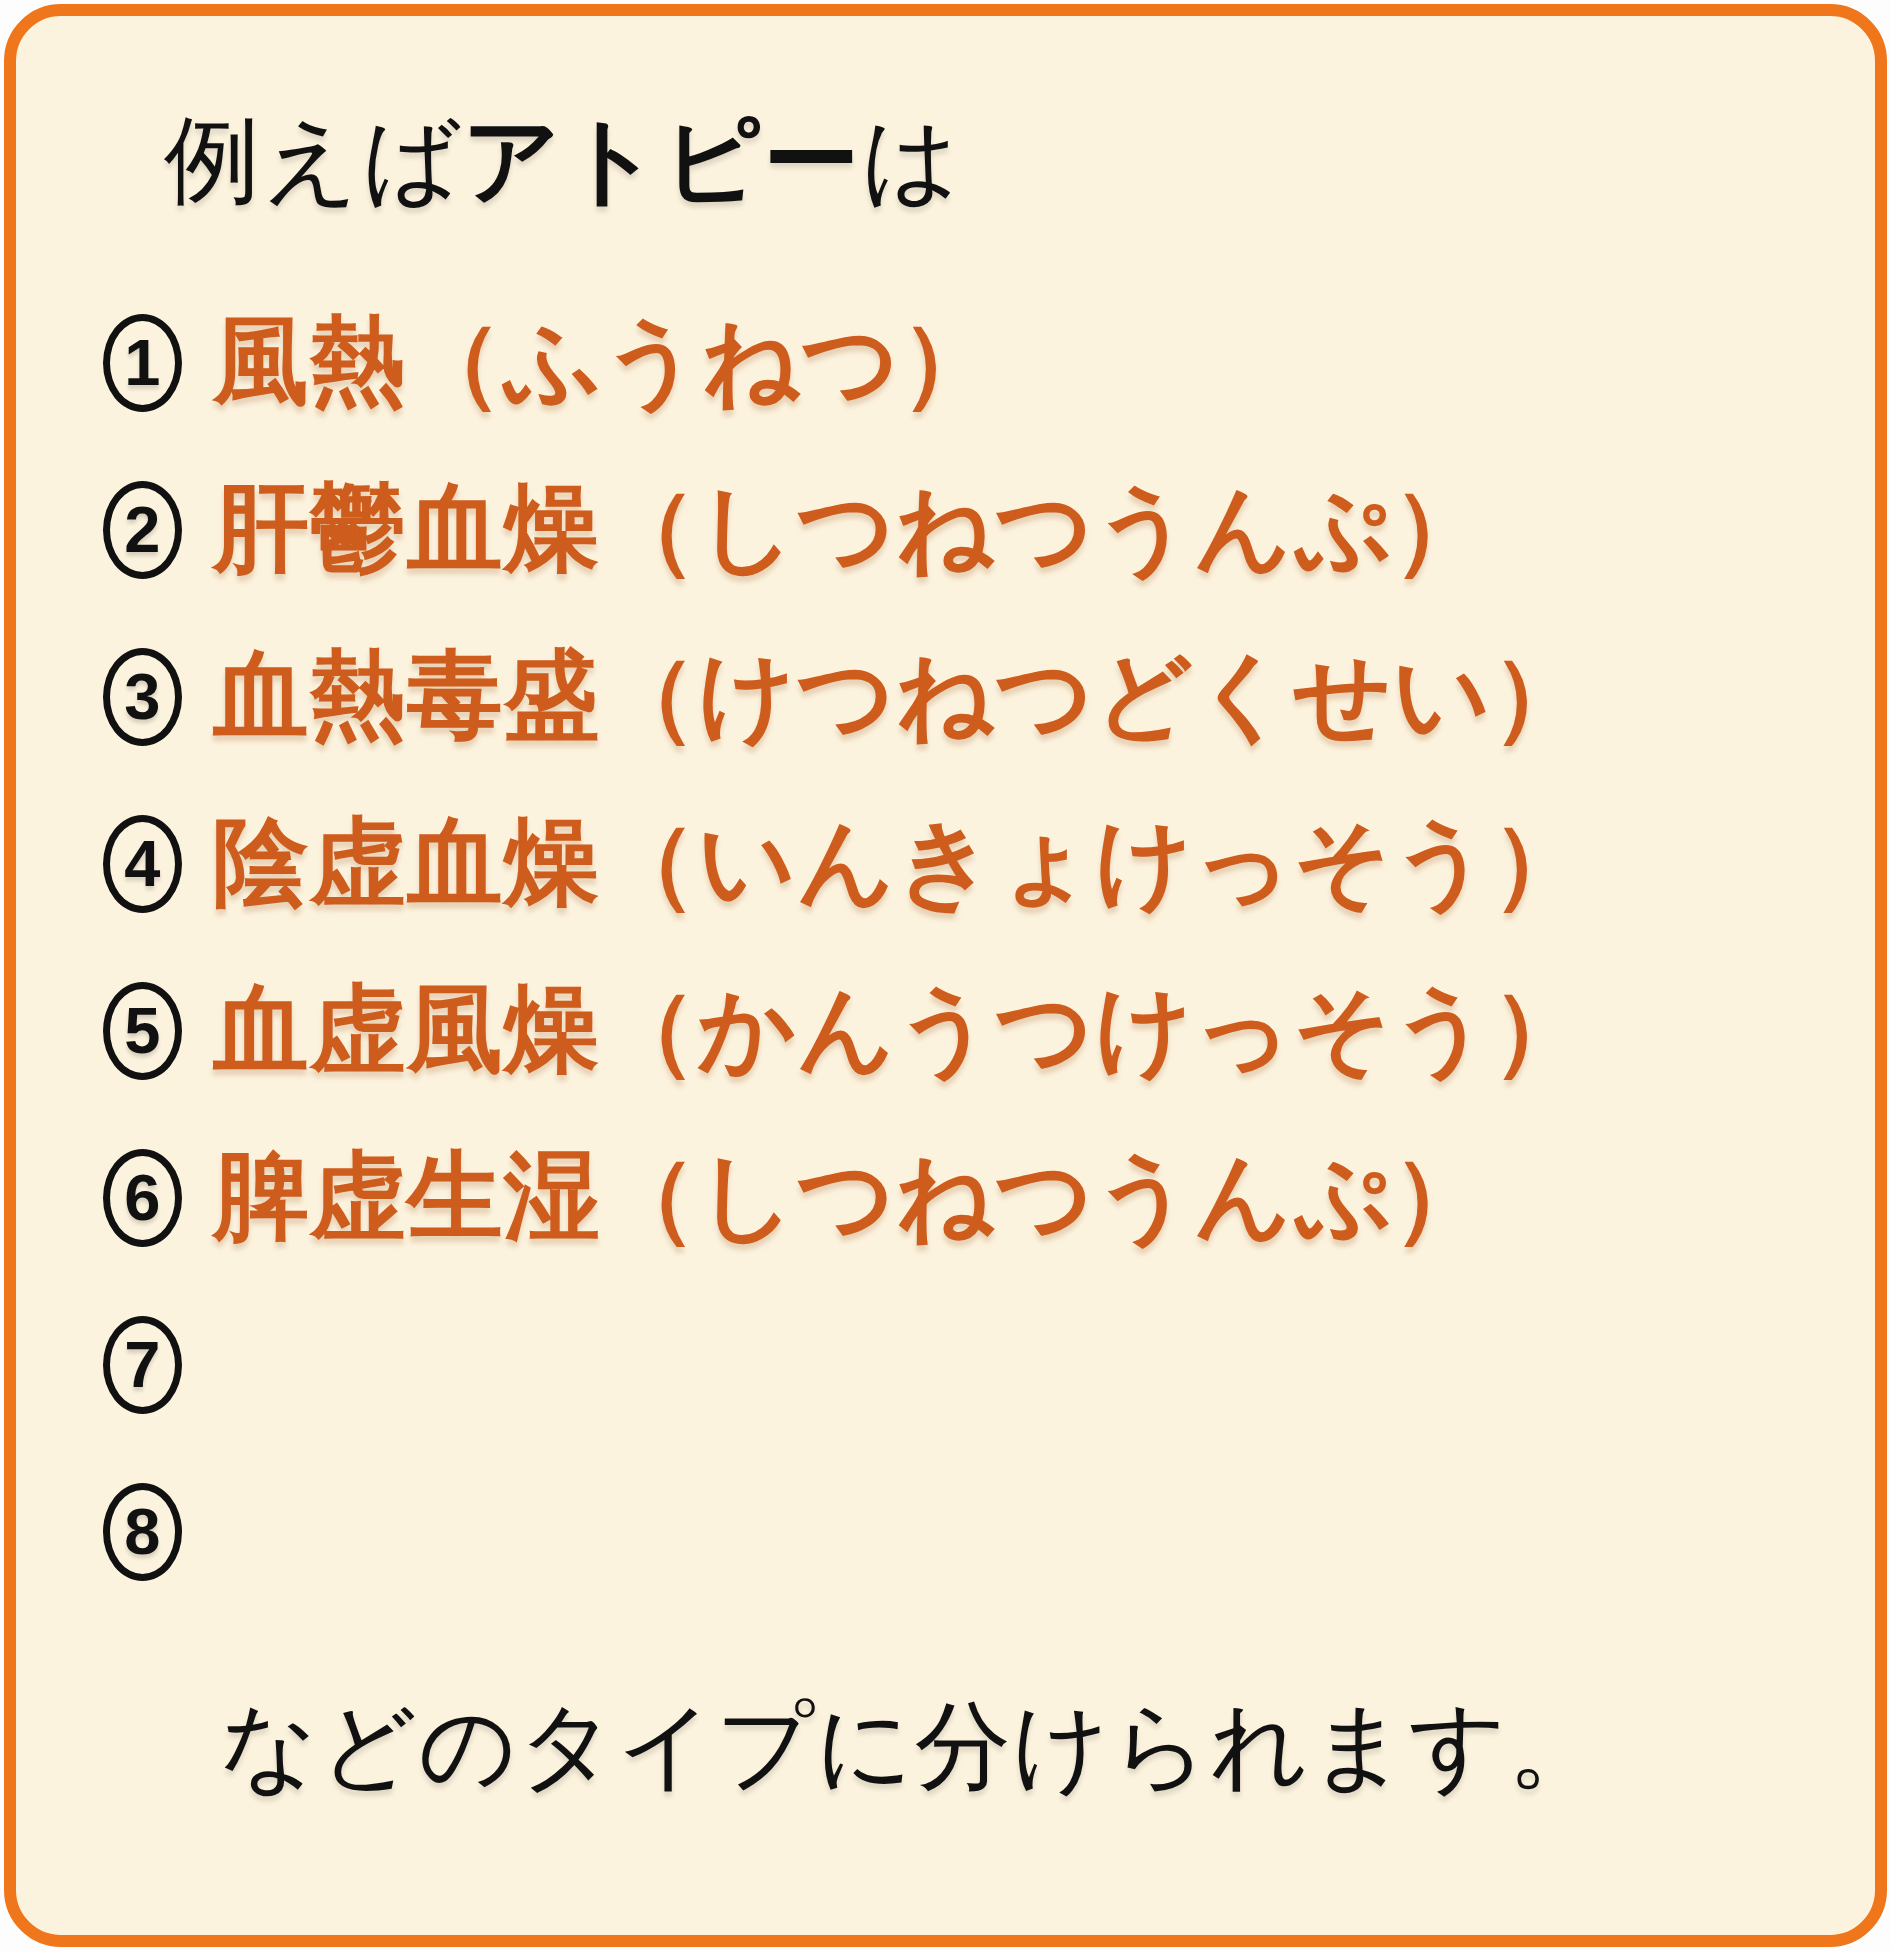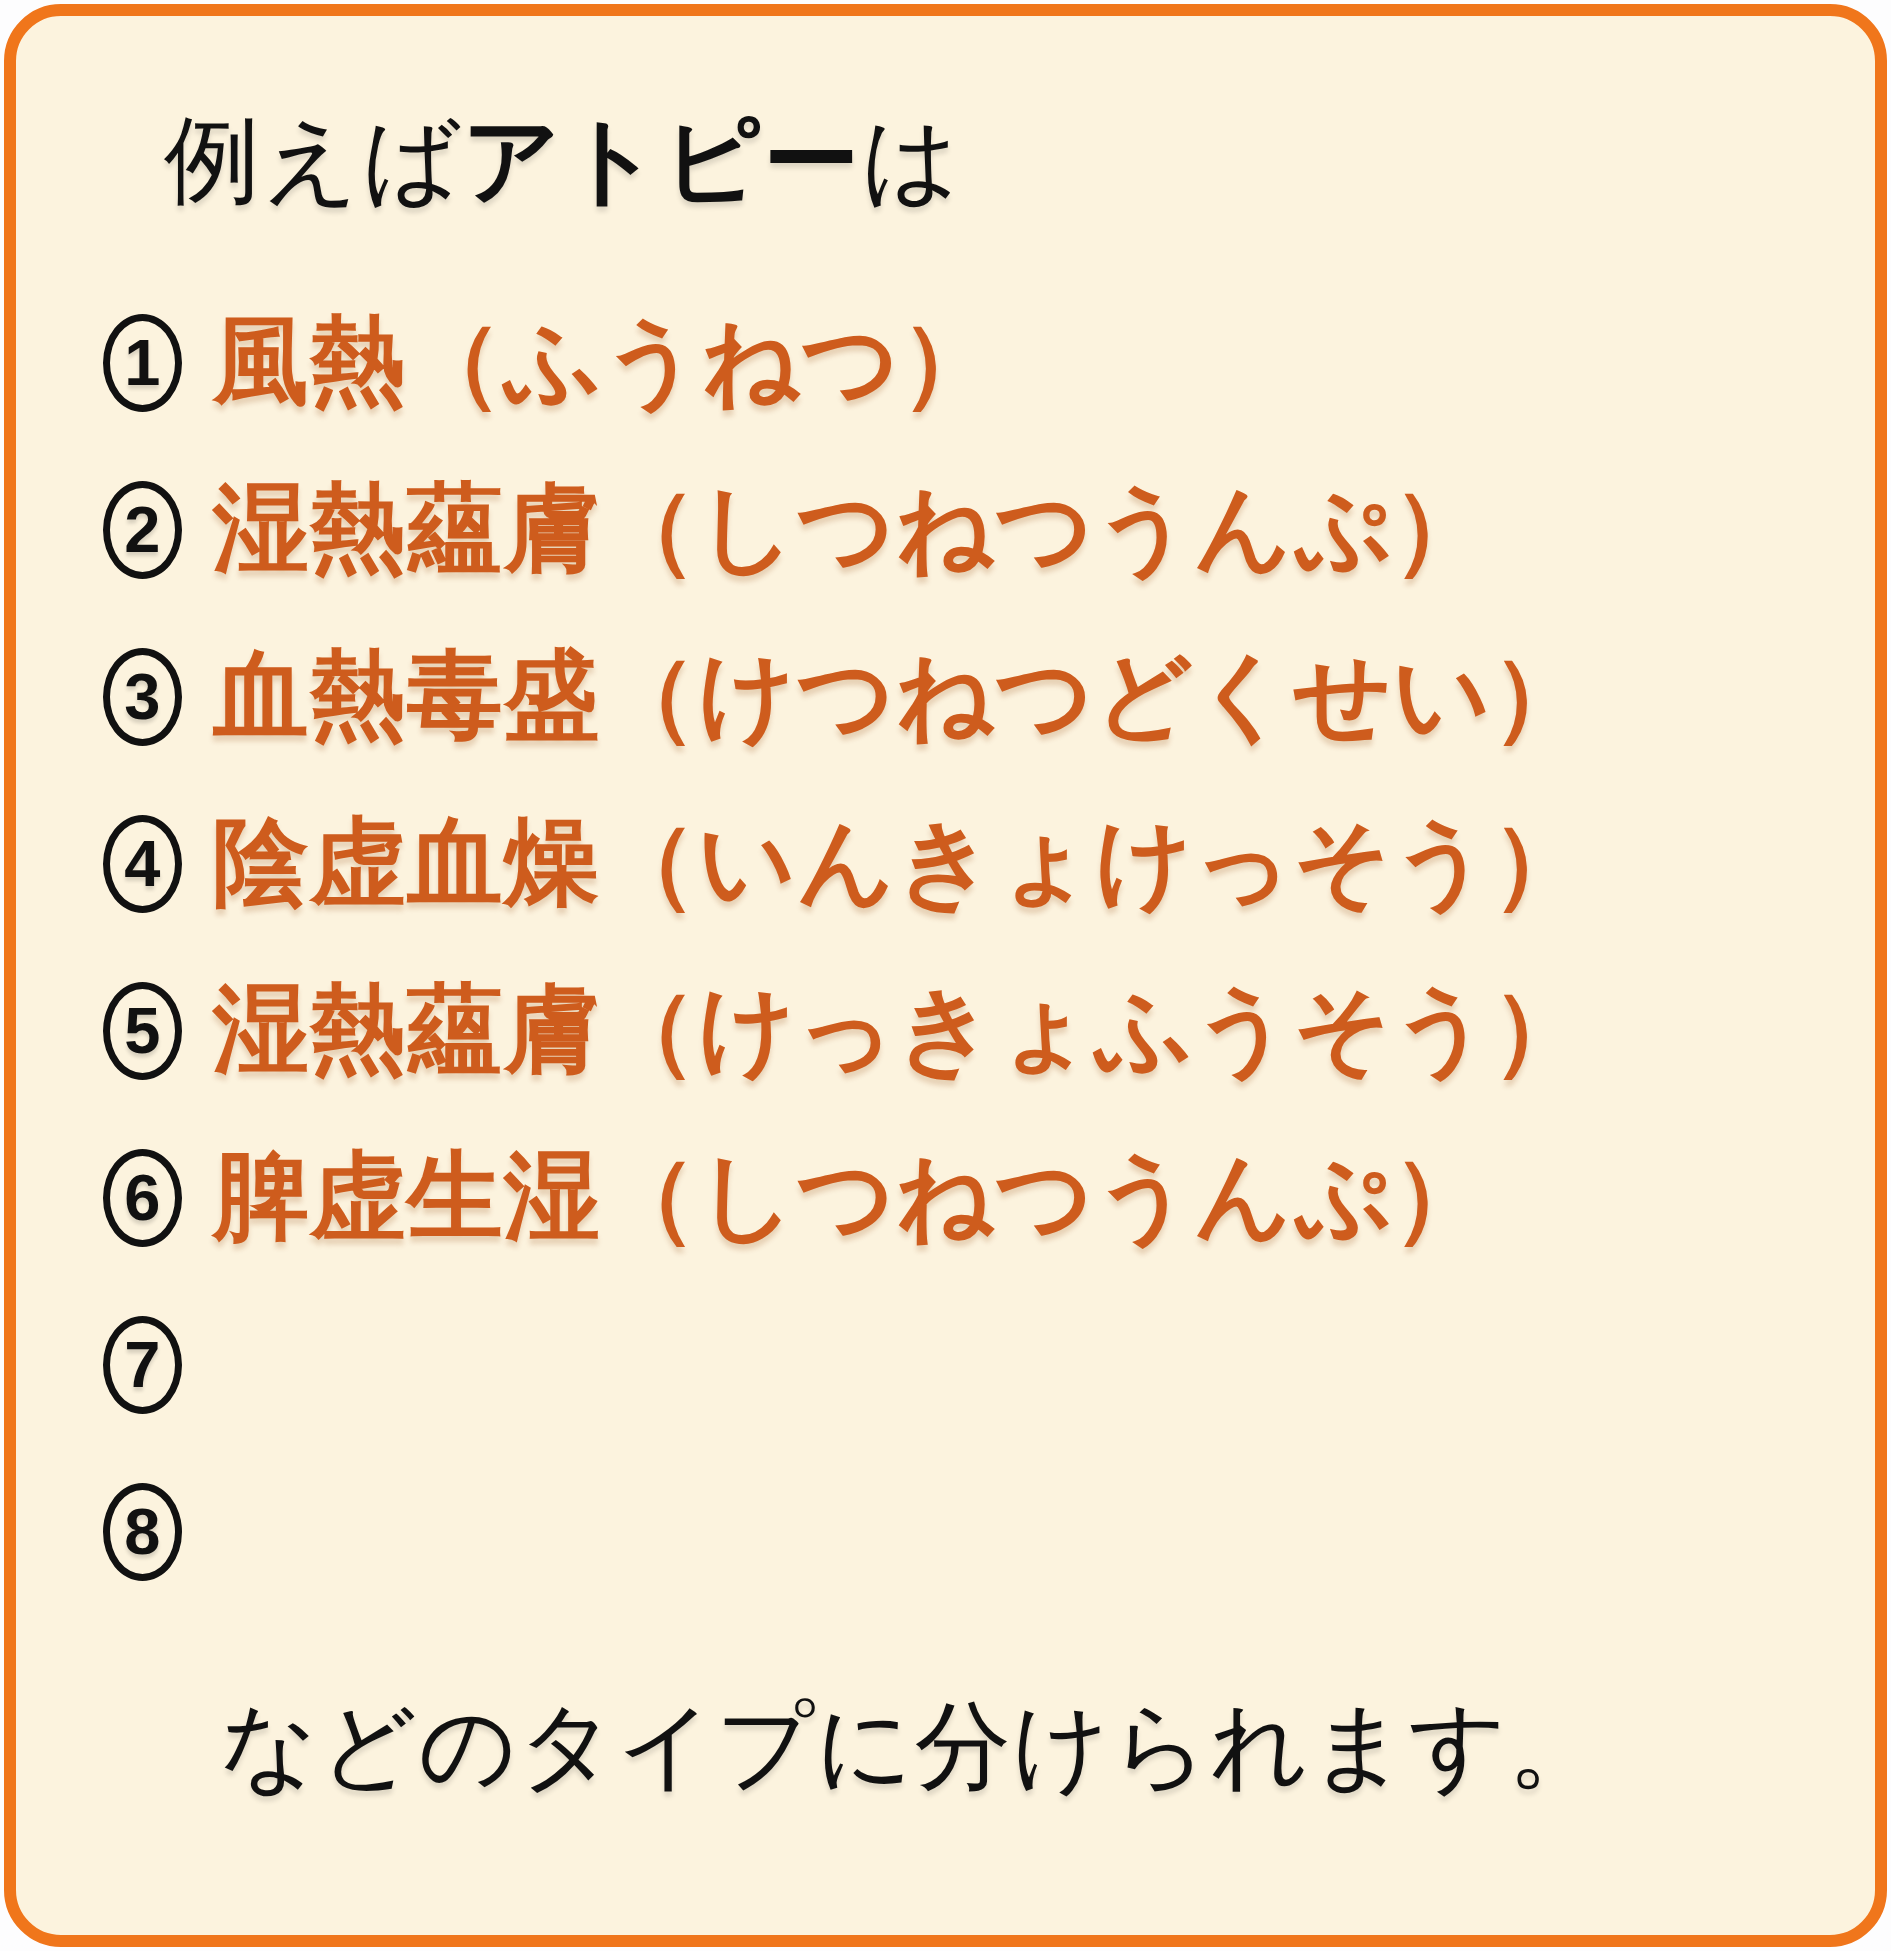"湿熱蘊膚（しつねつうんぷ）" span.term-text { text: 湿熱蘊膚 -> 肝鬱血燥 }
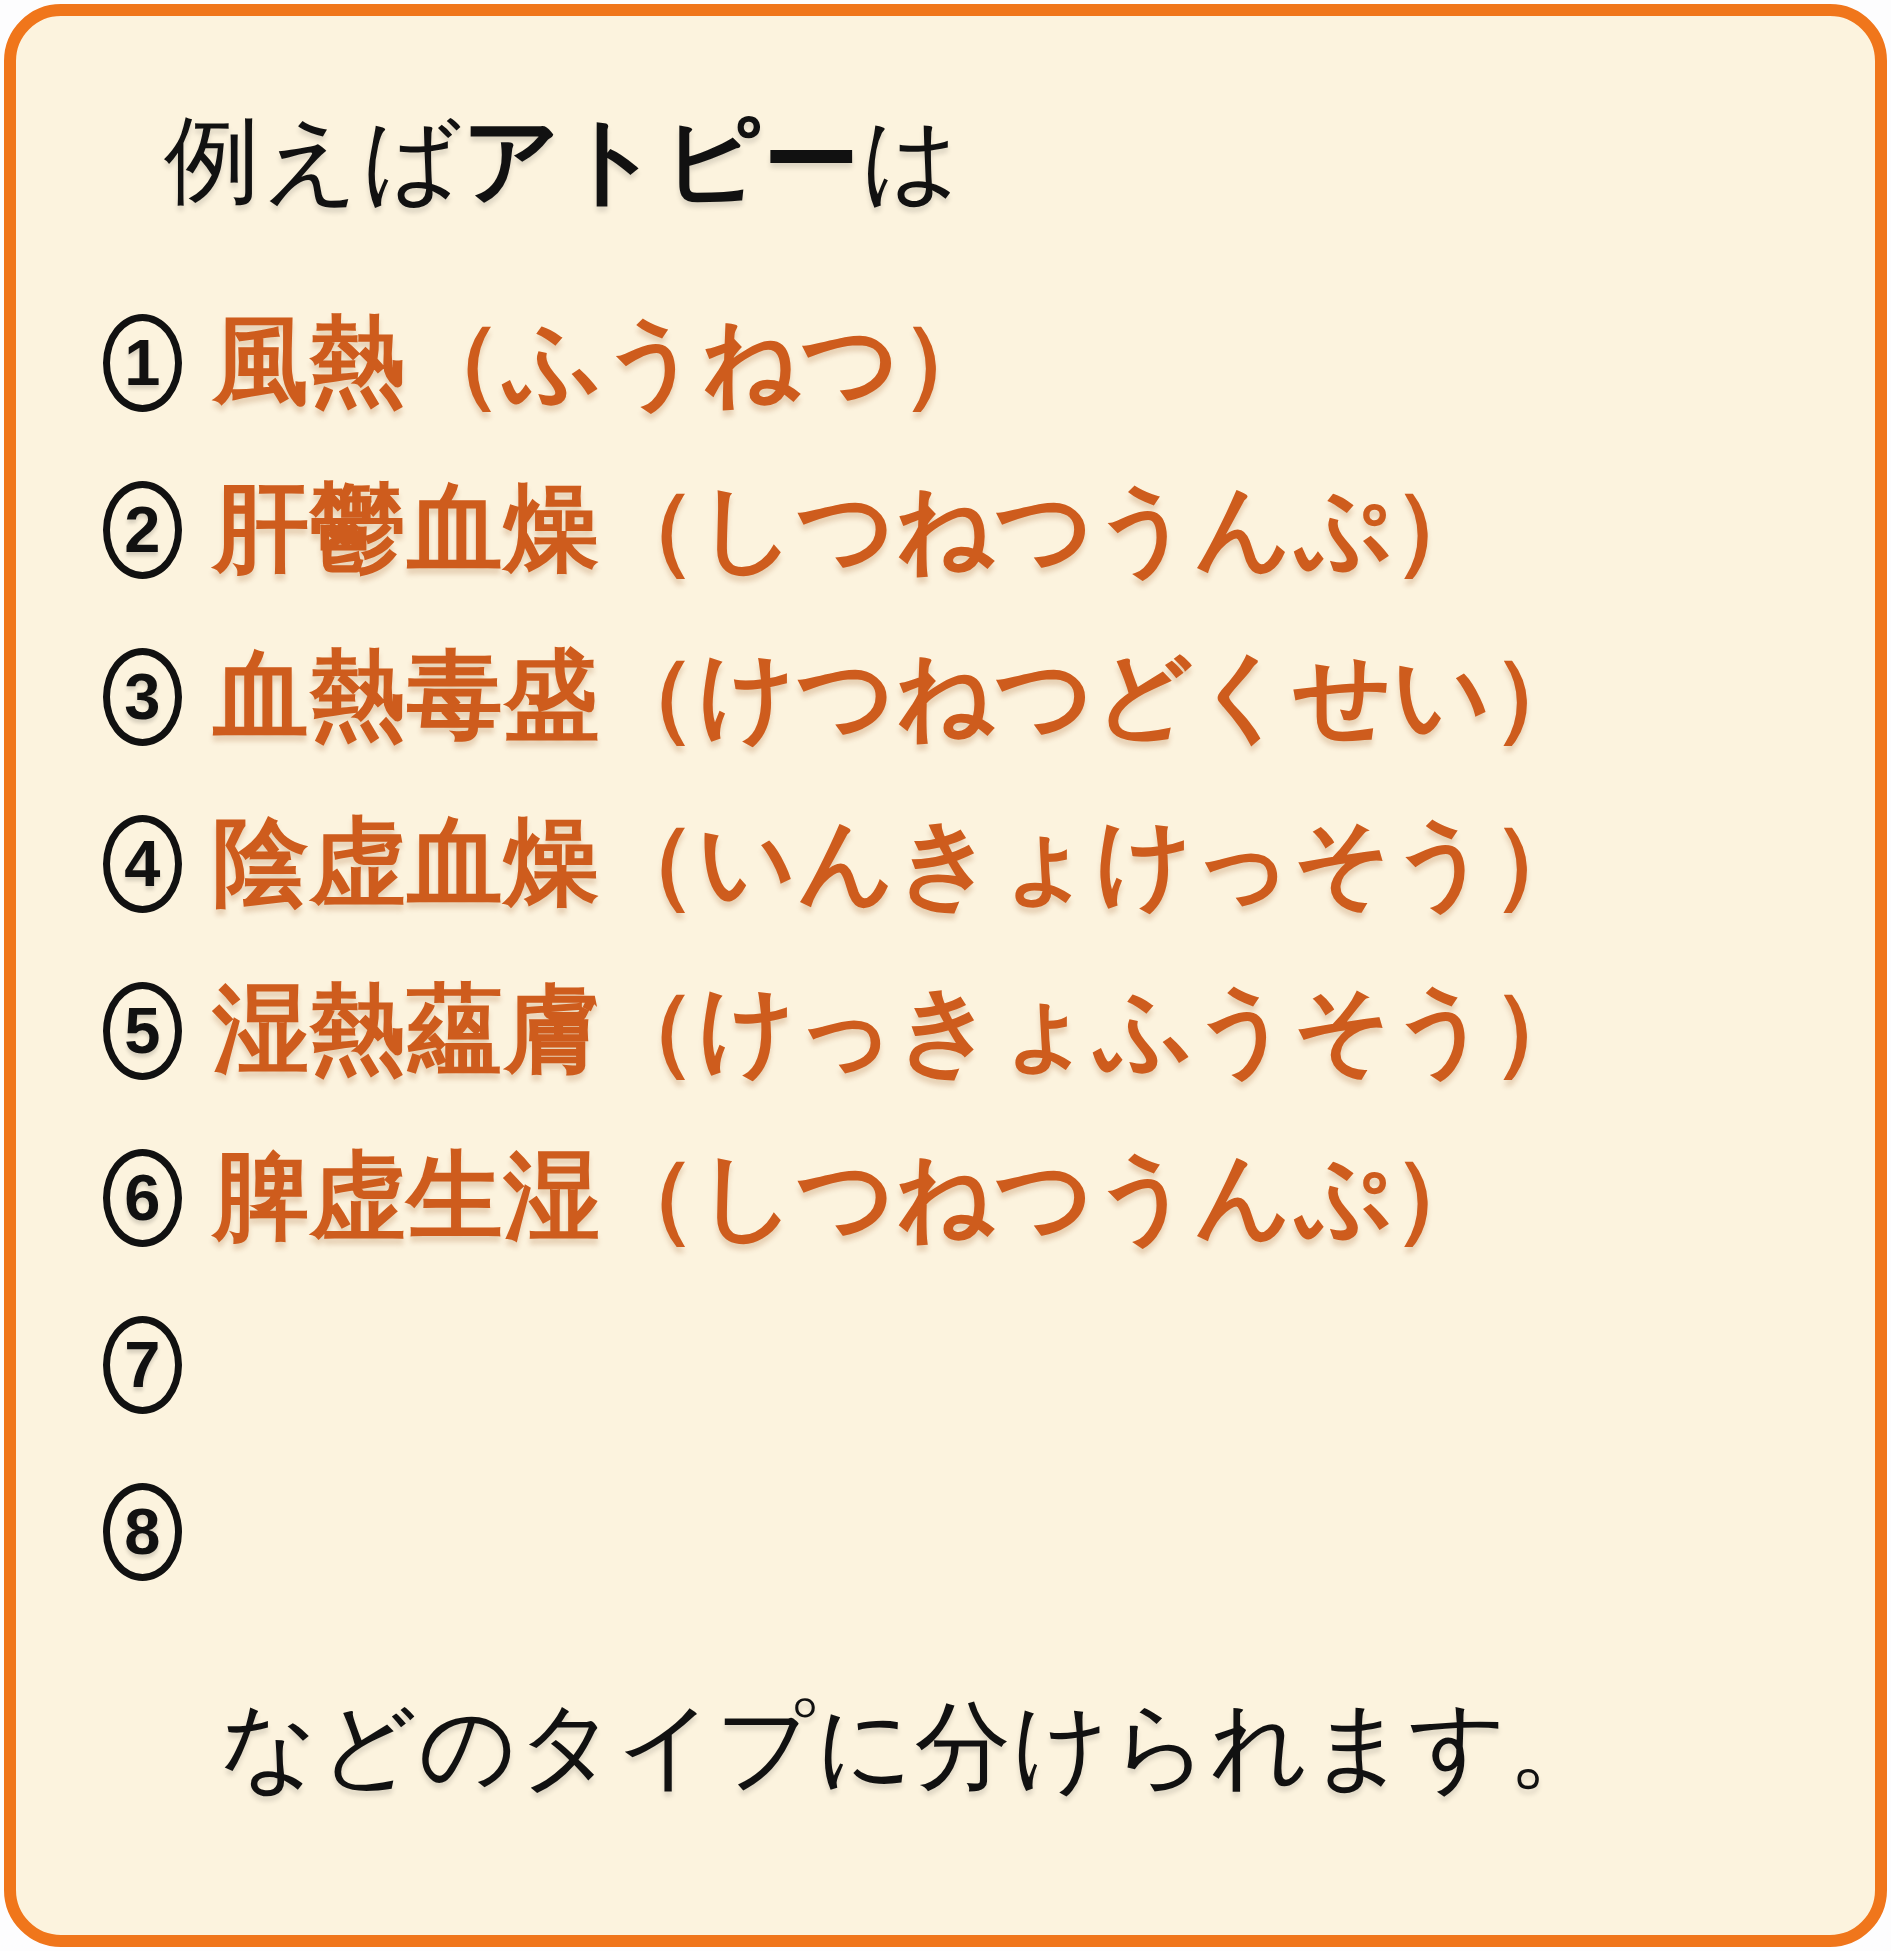"湿熱蘊膚（けっきょふうそう）" span.term-text { text: 湿熱蘊膚（けっきょふう -> 血虚風燥（かんうつけっ }
